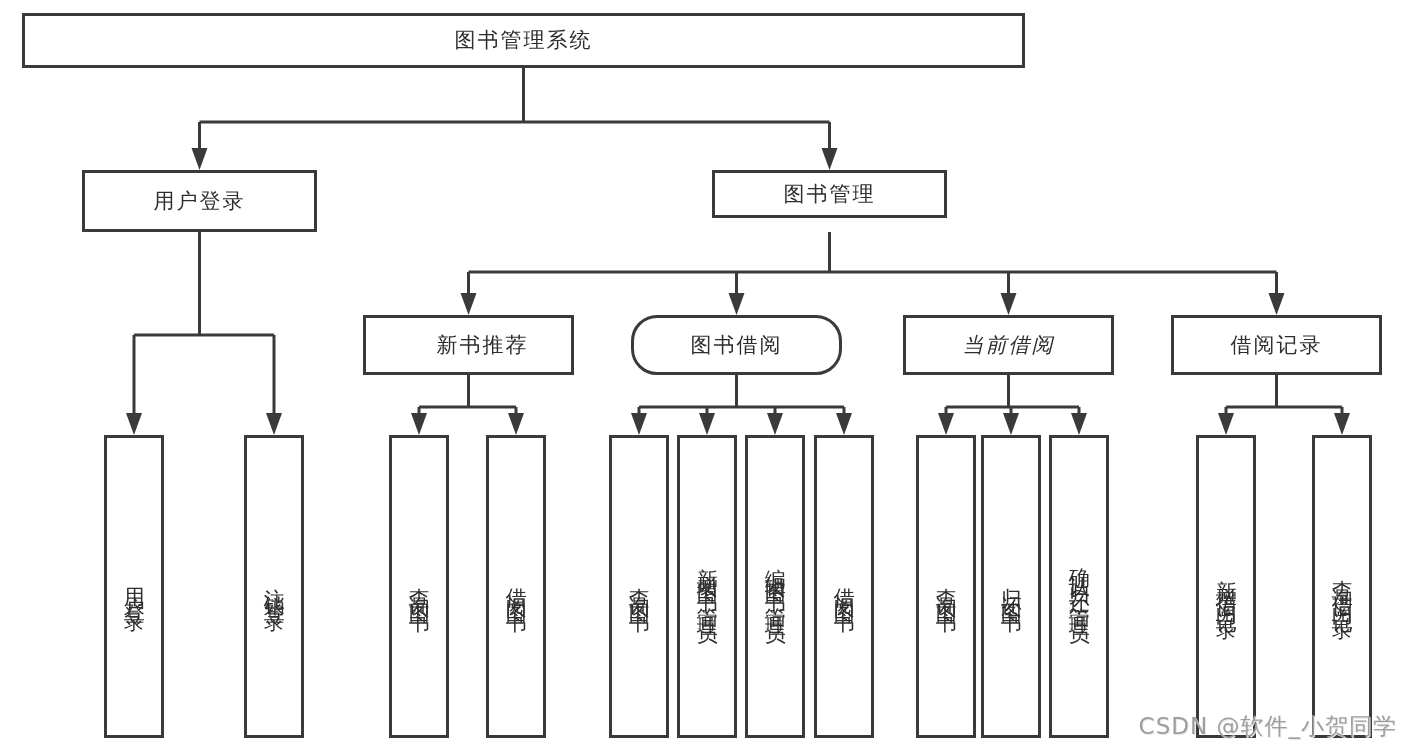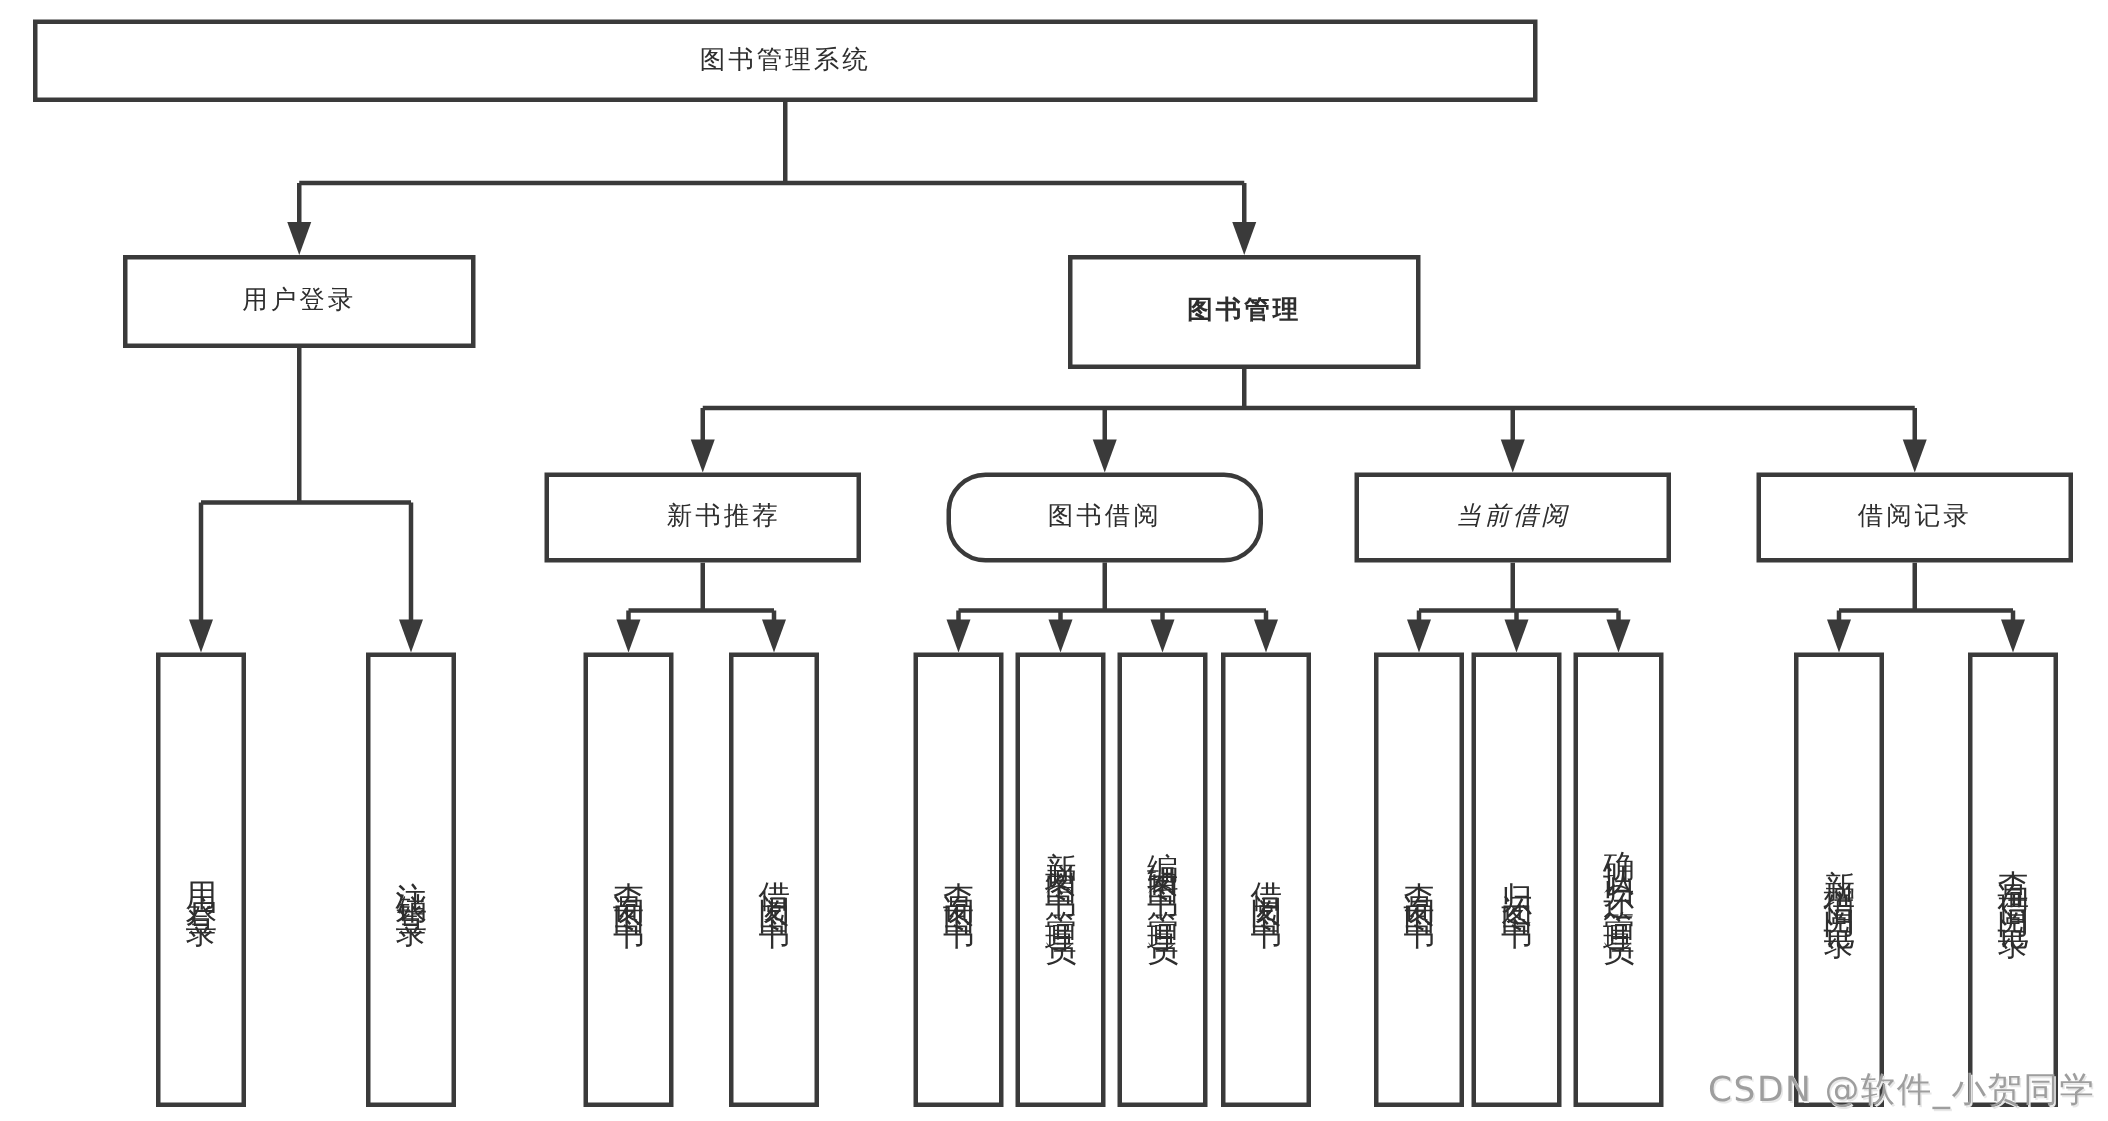"图书管理系统" .h-box { font-size: 17px -> 21px }
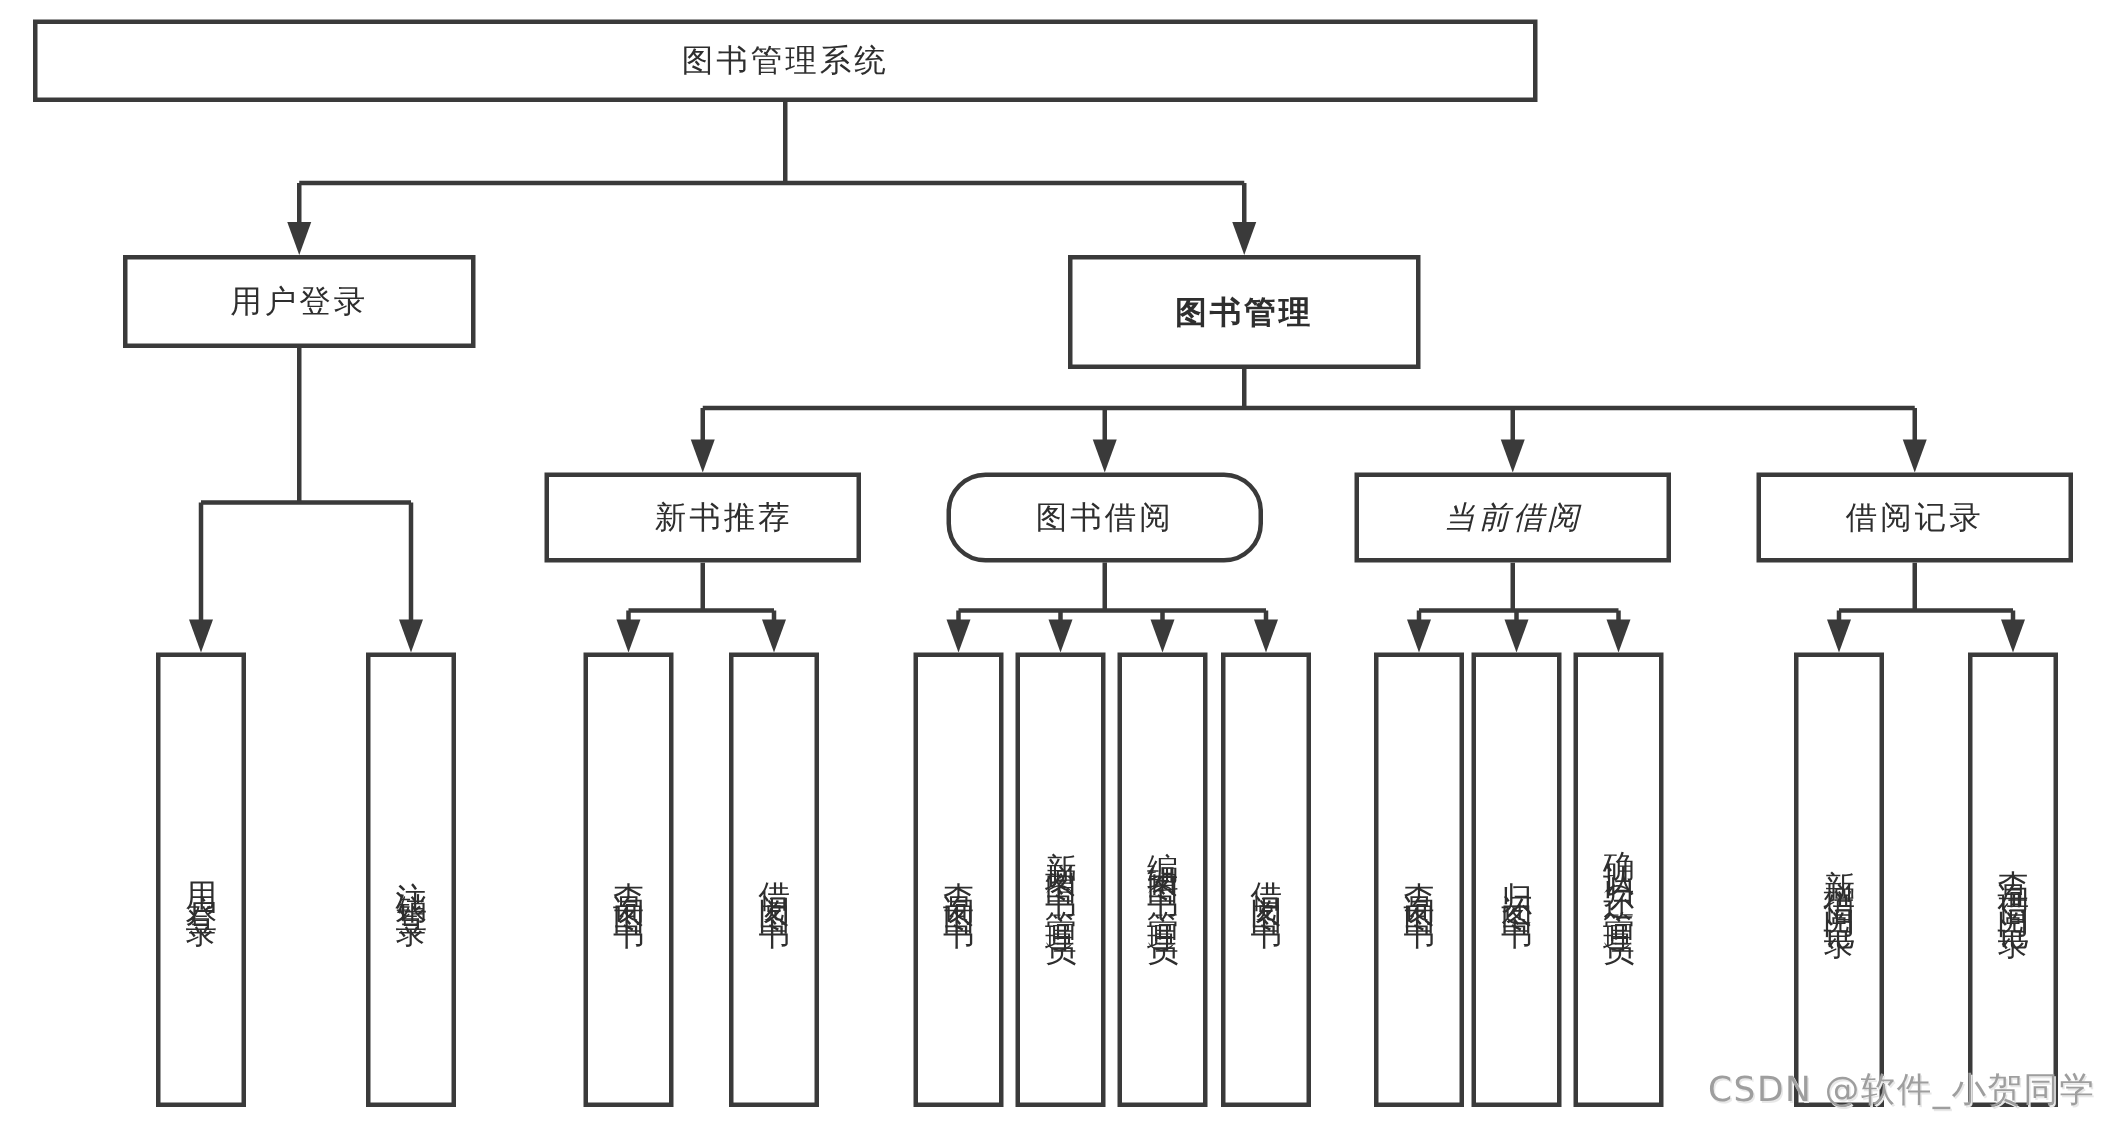"图书管理" div.box { font-weight: bold -> none; height: 76px -> 48px }
